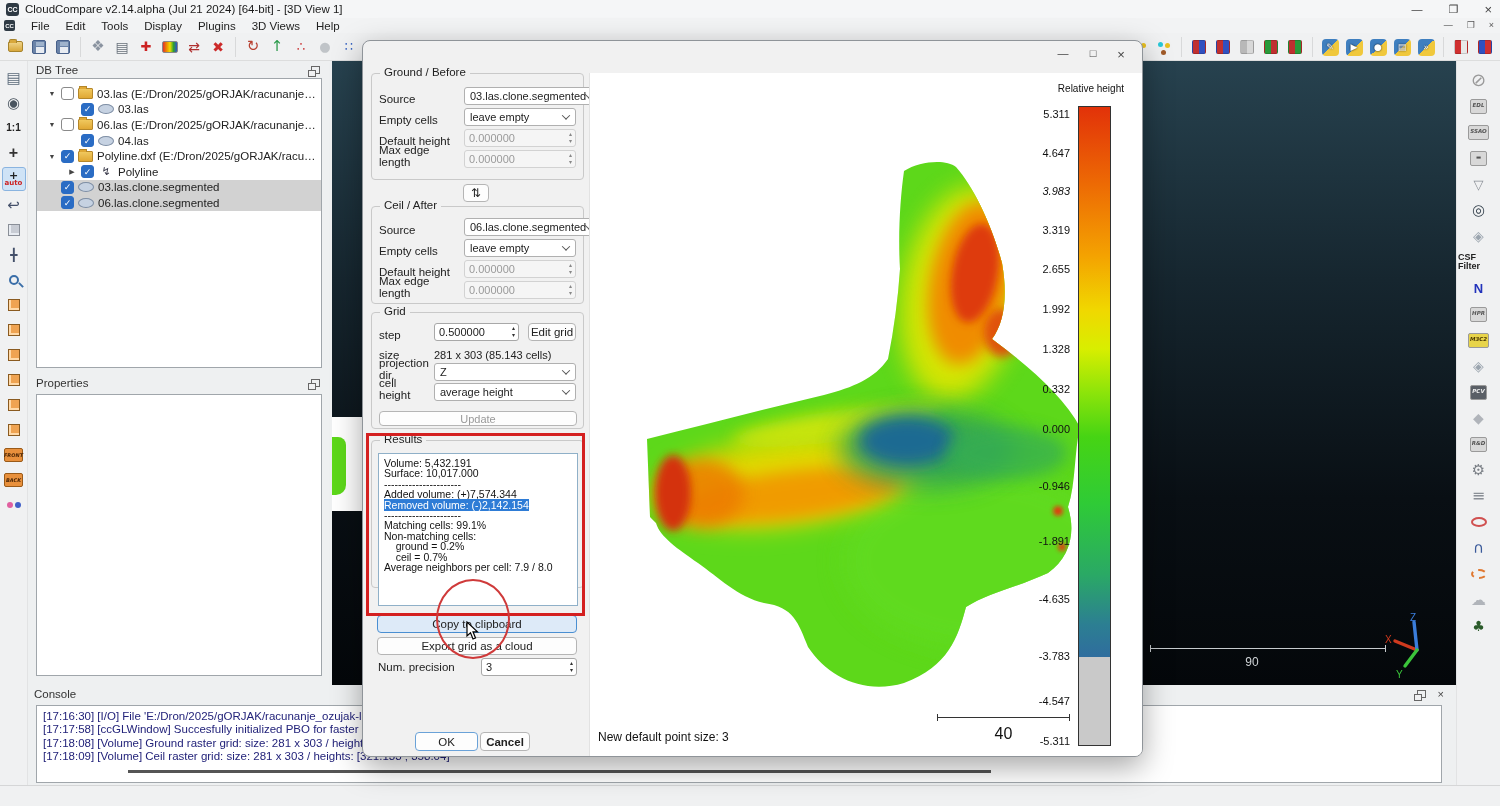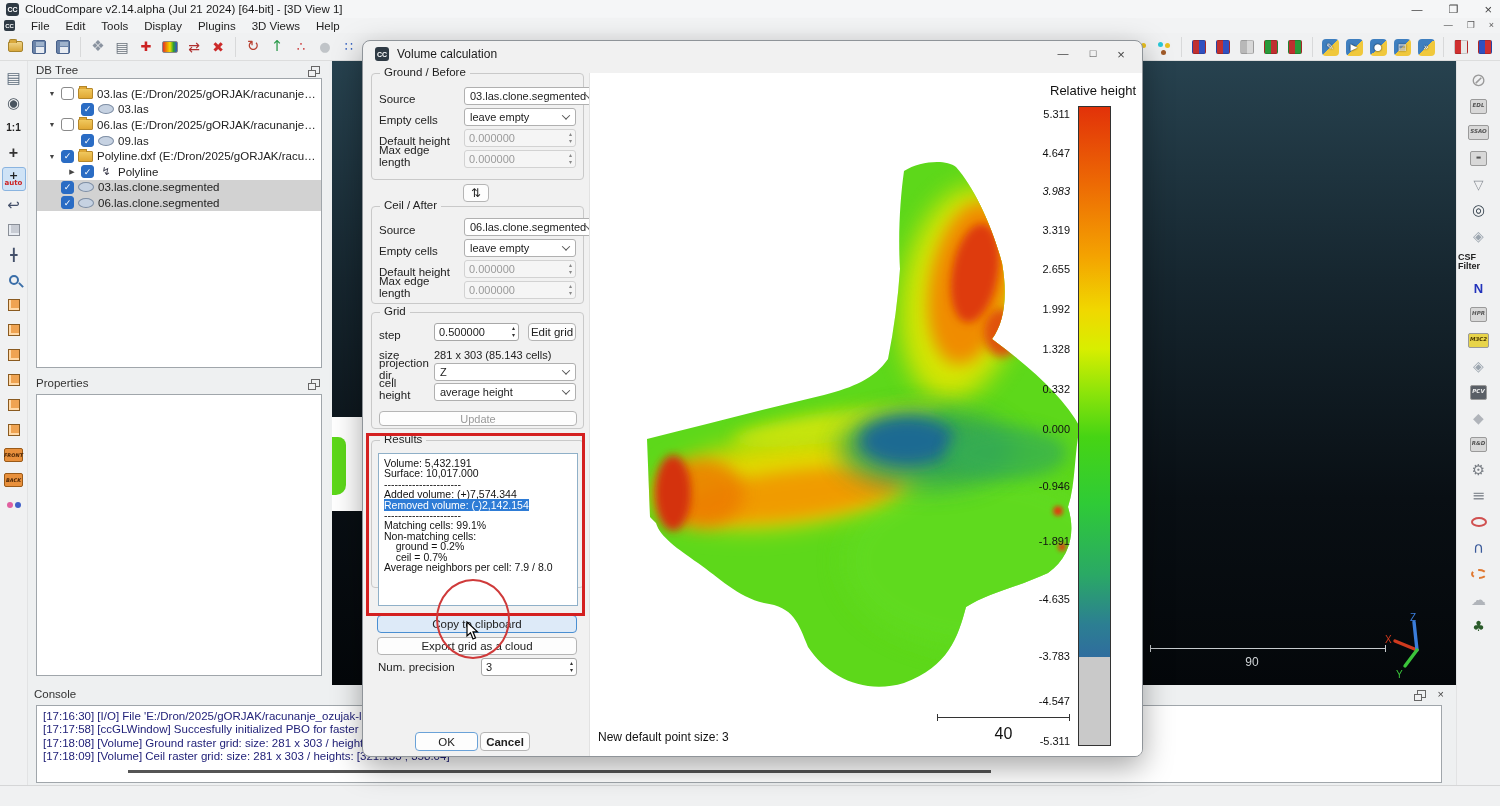"Volume calculation" div { html: <div> <span>CC</span> <span>Volume calculation</span> </div> -> none }
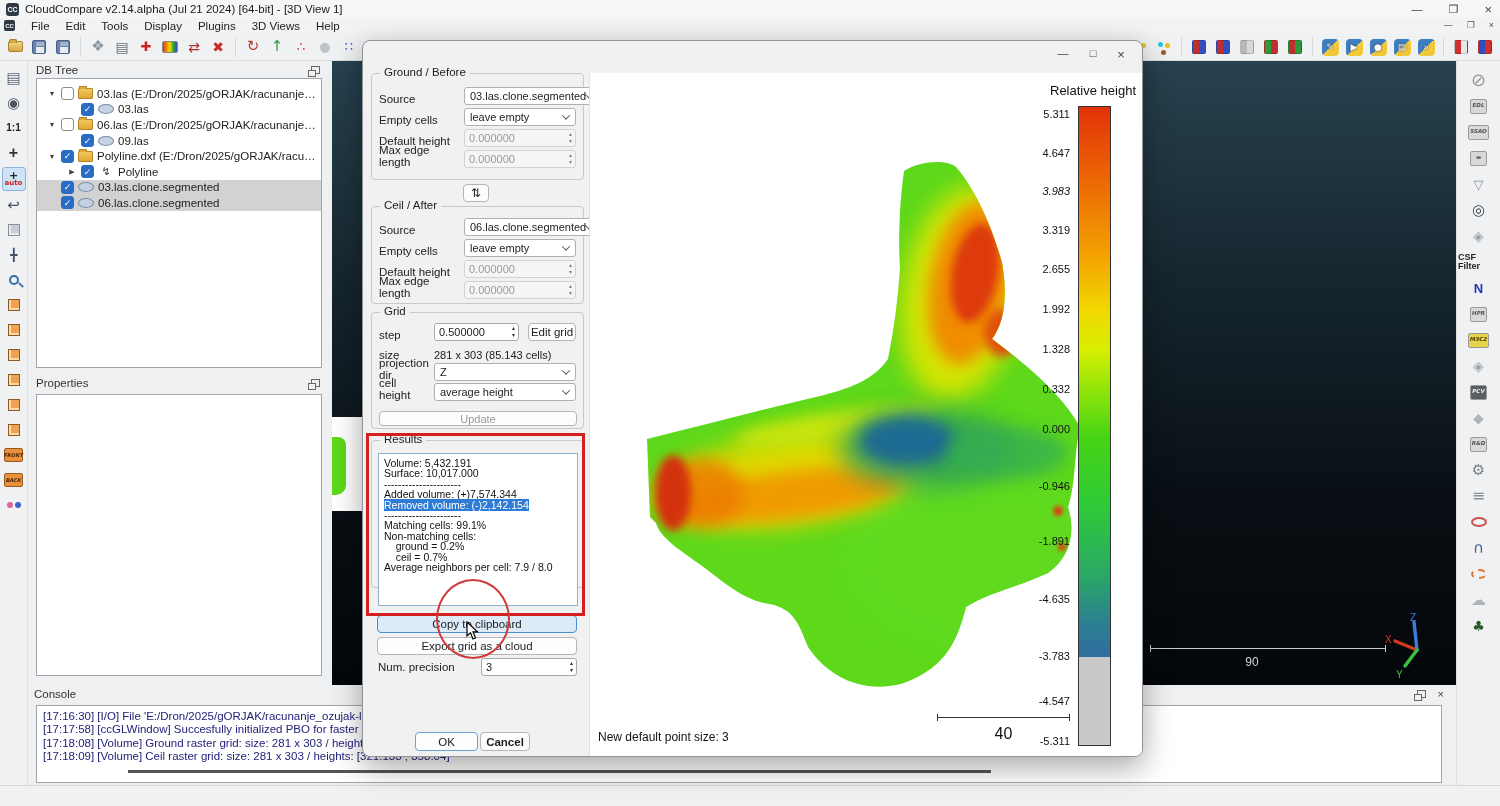"Relative height" #cb-title { font-size: 13px -> 10px; right: 6px -> 18px }
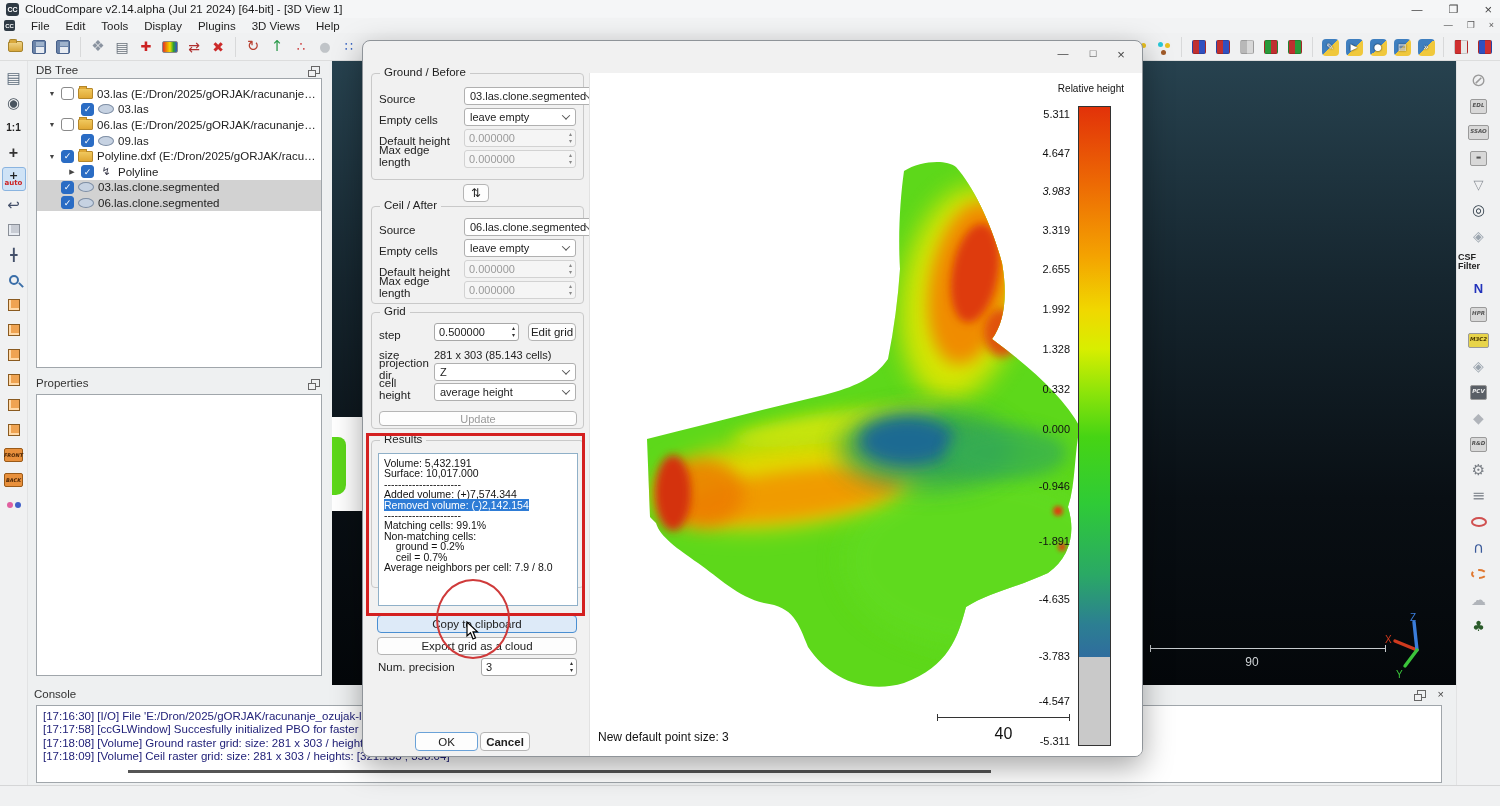"09.las" span.tlabel { text: 09.las -> 04.las }
